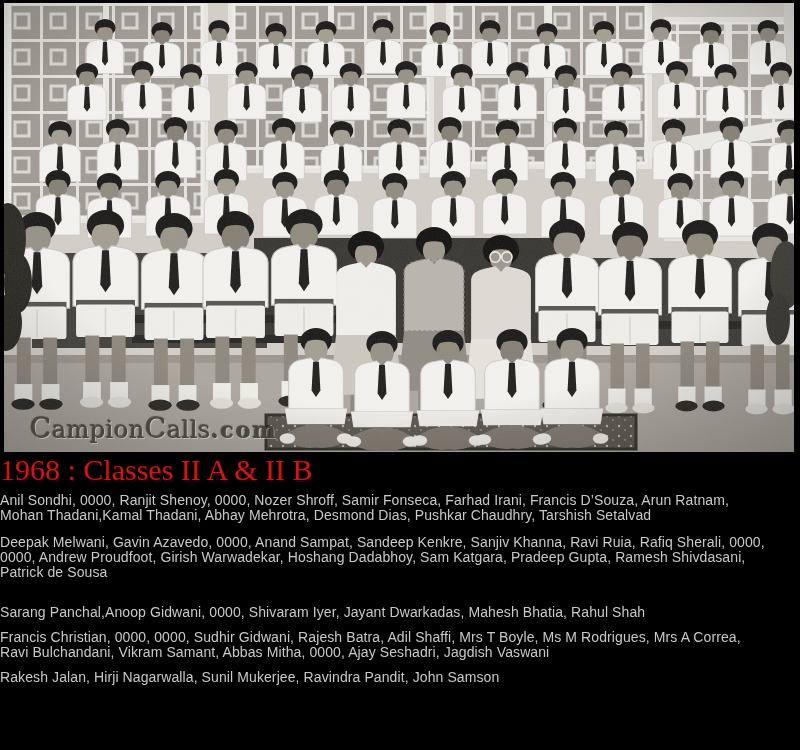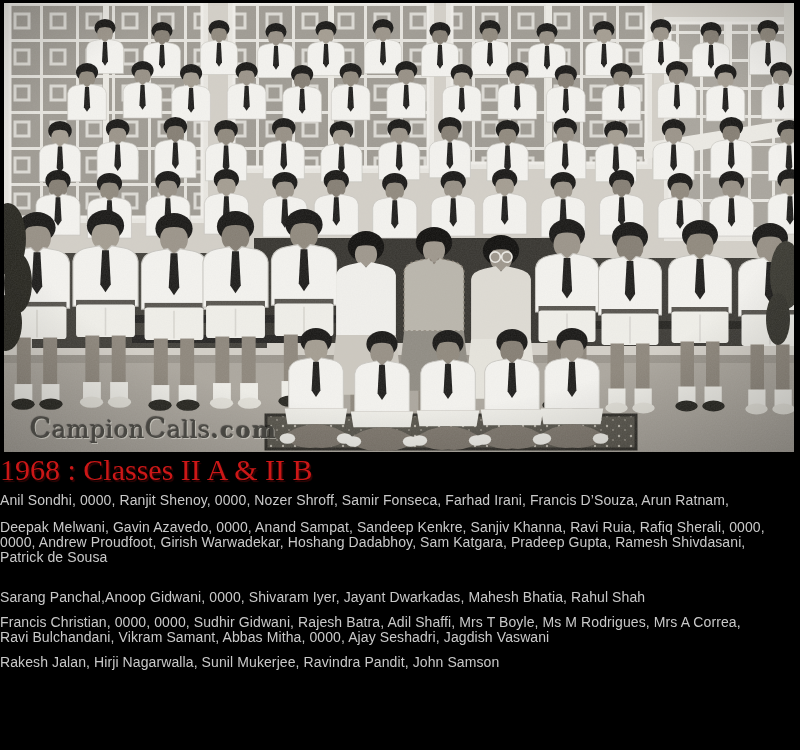"Mohan Thadani,Kamal Thadani, Abhay" span { html: none -> <span>Mohan Thadani,Kamal Thadani, Abhay Mehrotra, Desmond Dias, Pushkar Chaudhry, Tarshish Setalvad</span> }
